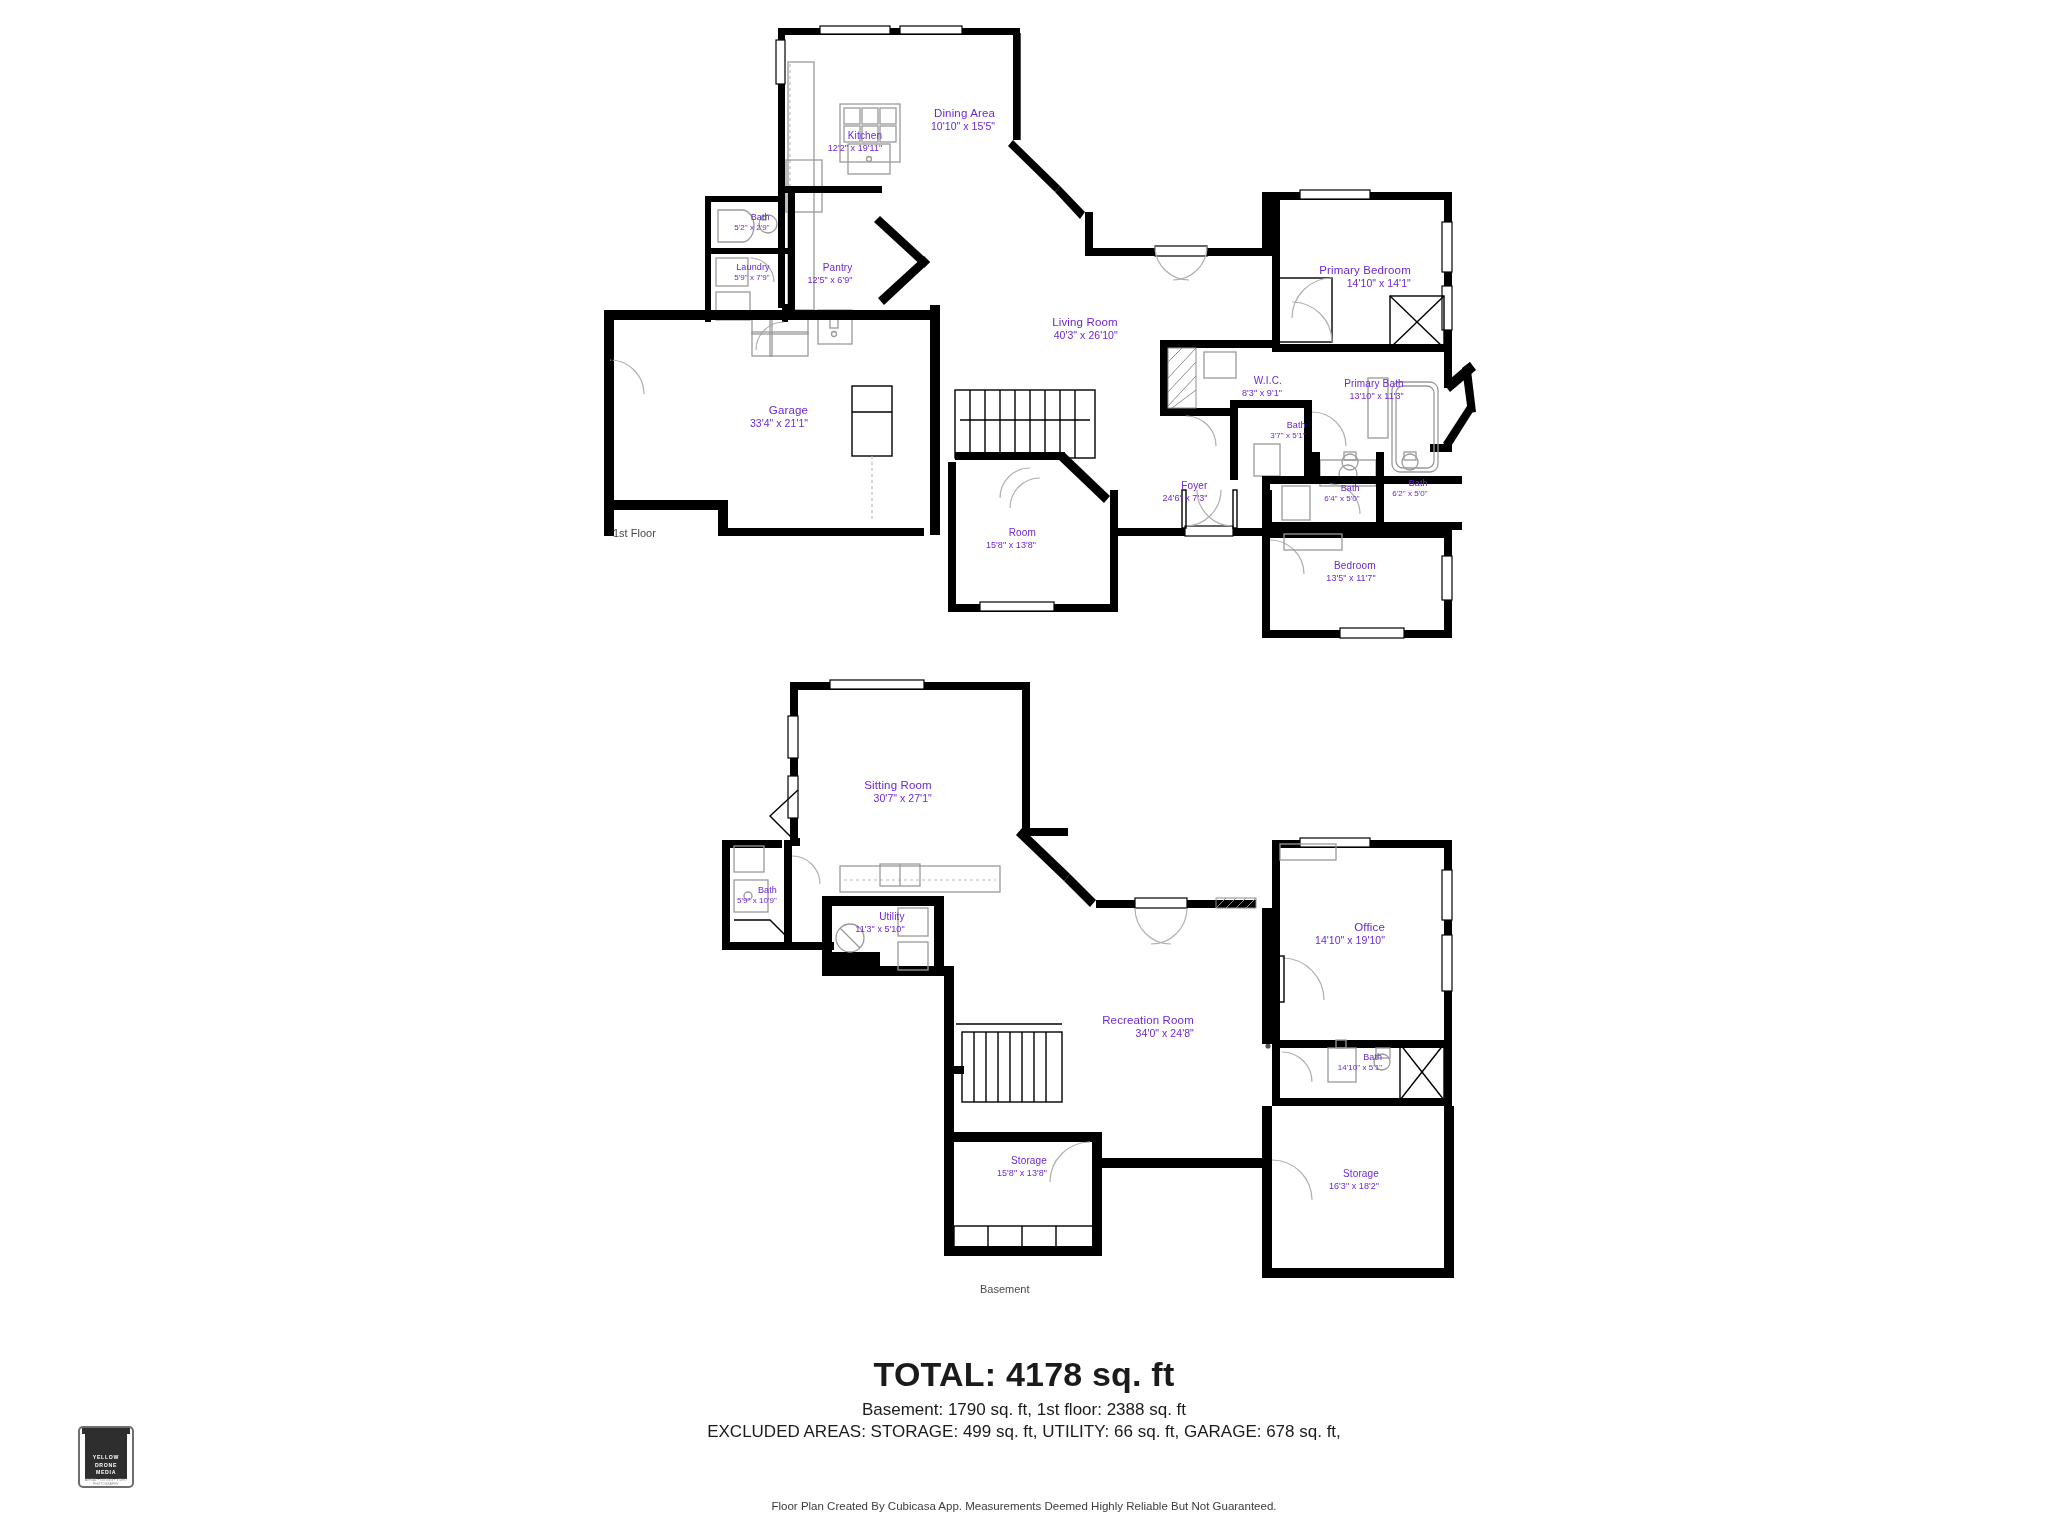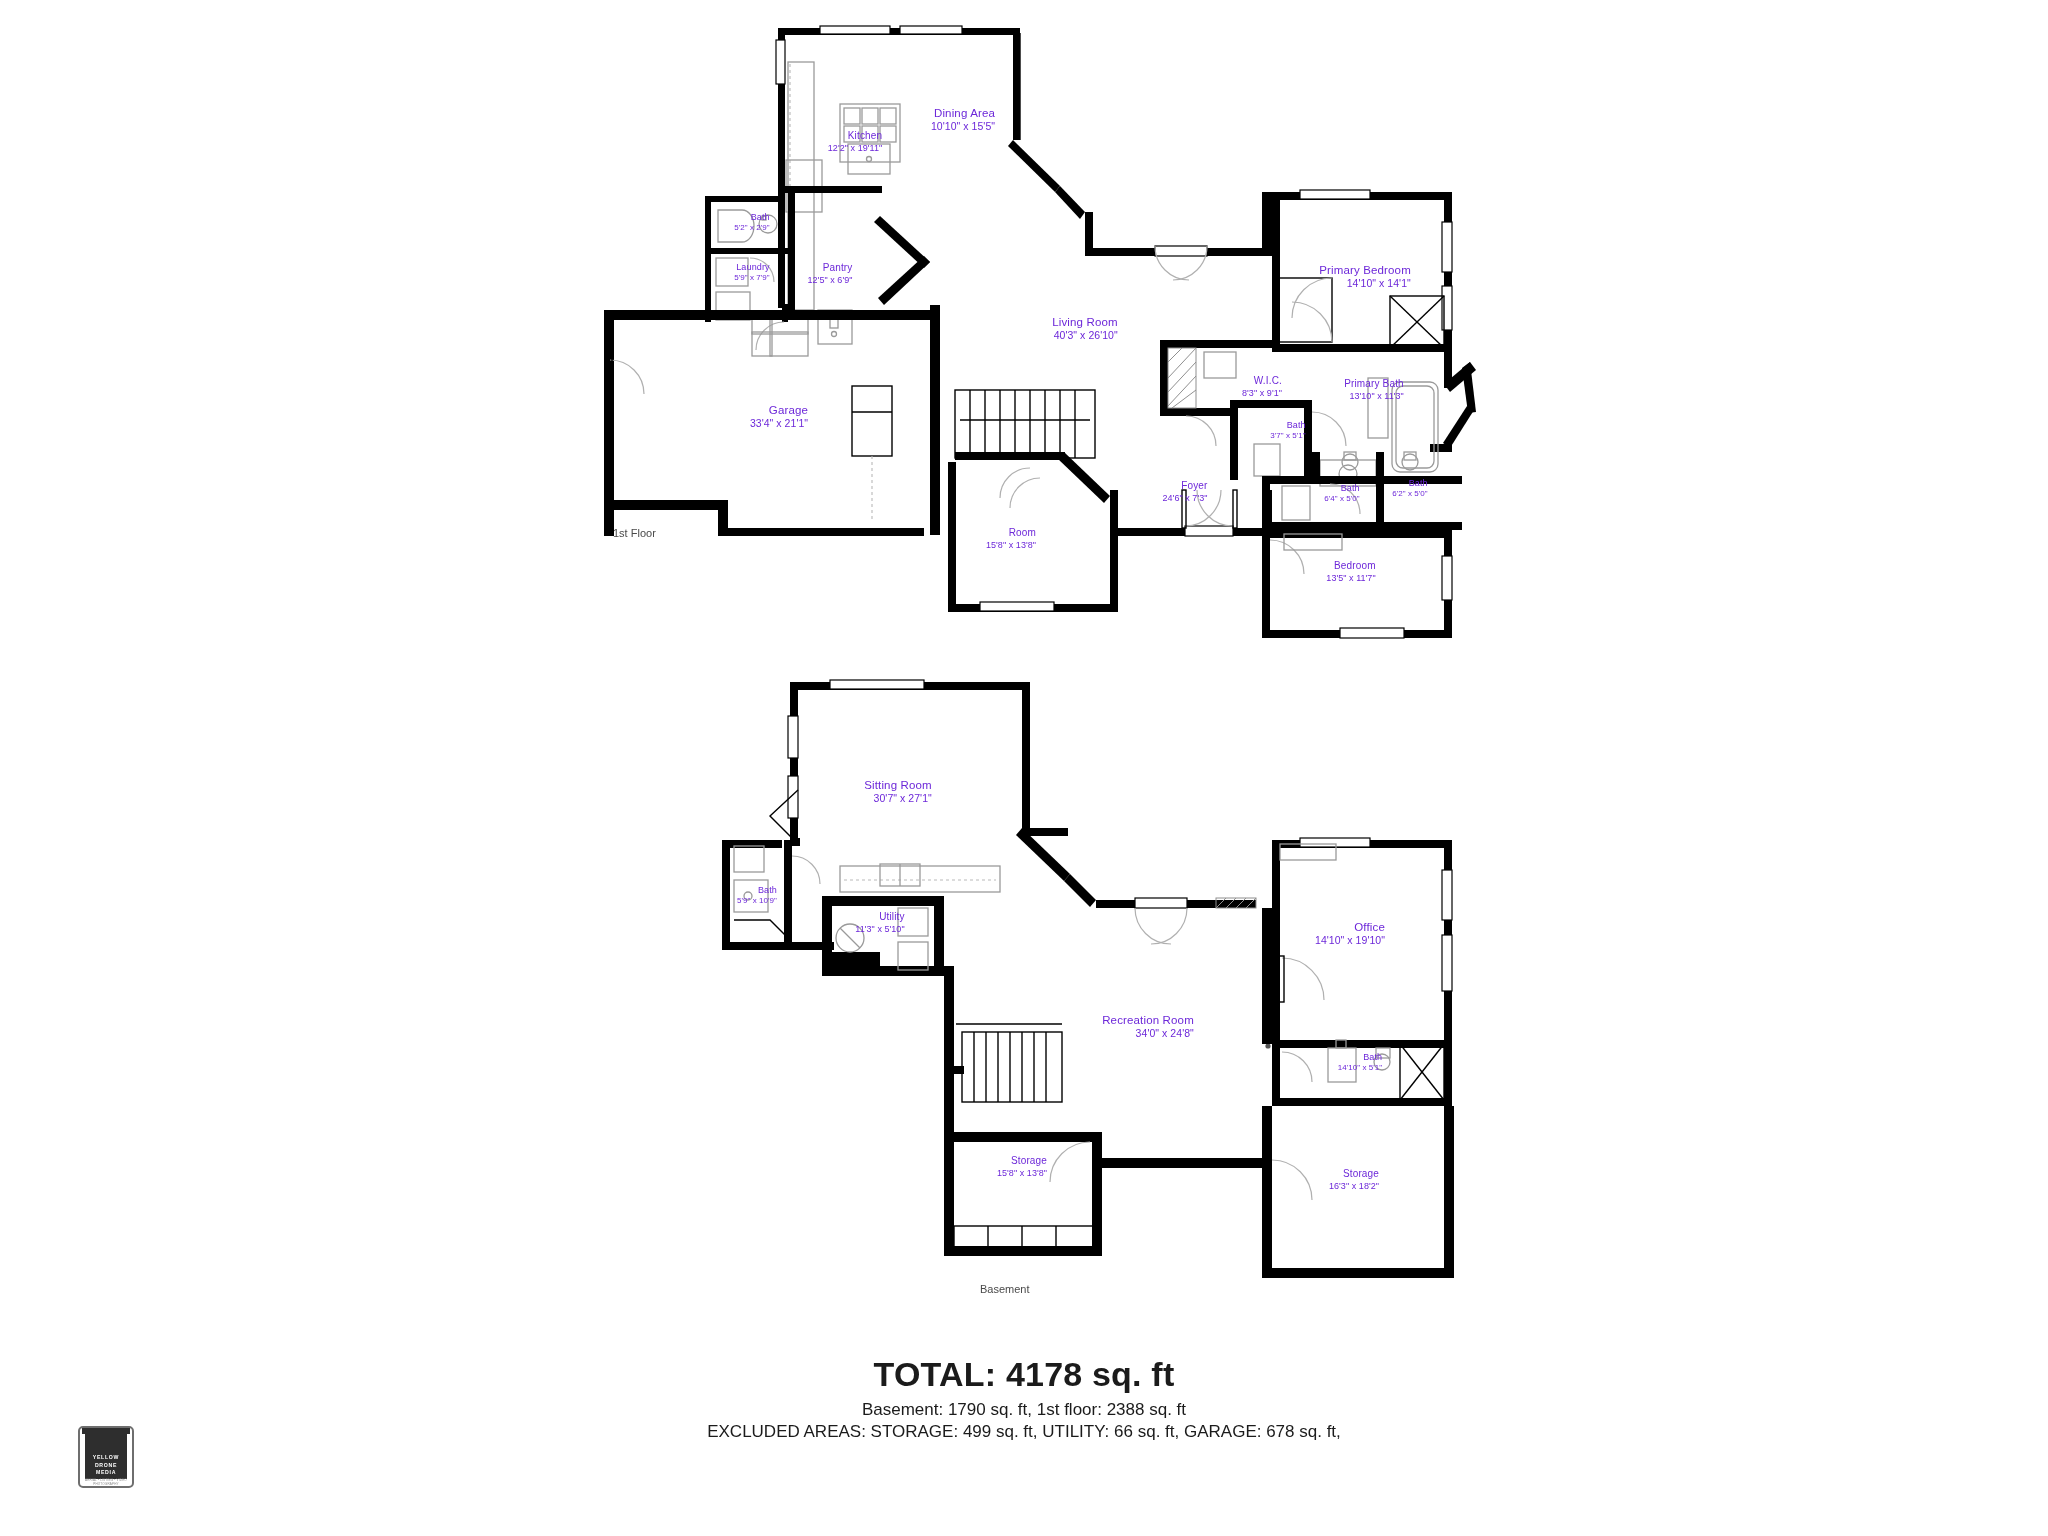"Floor Plan Created By Cubicasa" div { html: none -> <div>Floor Plan Created By Cubicasa App. Measurements Deemed Highly Reliable But Not Guaranteed.</div> }
